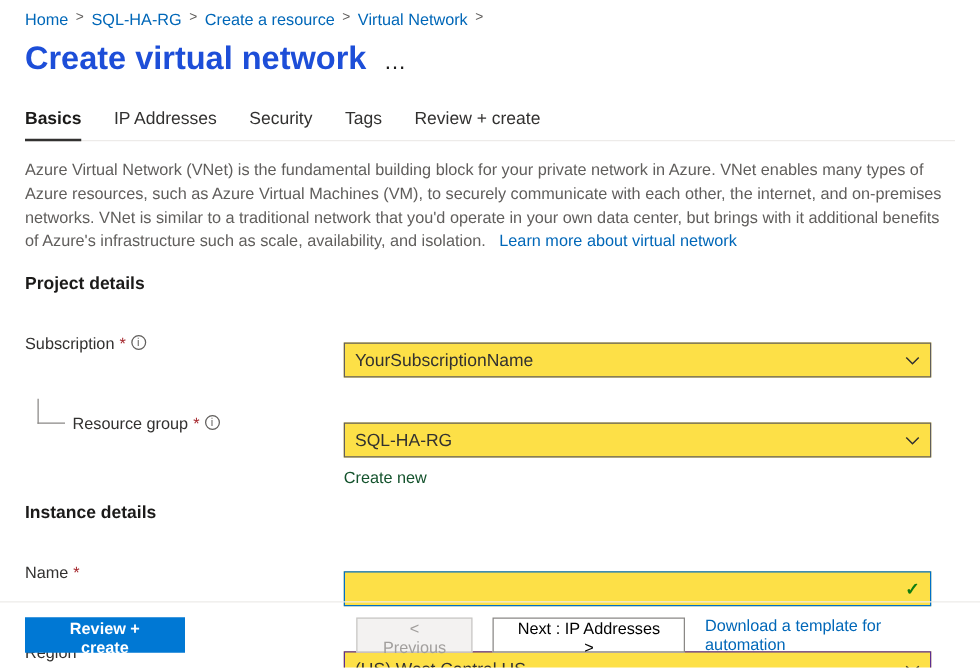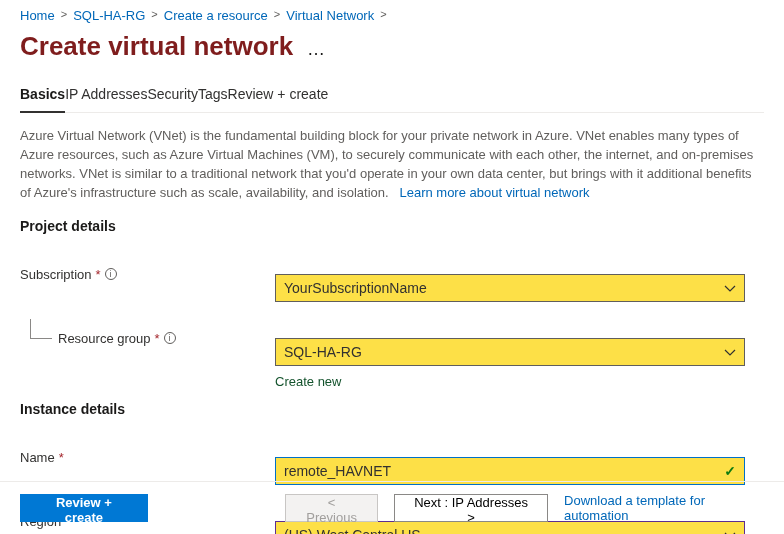"Create virtual network" h1 { color: #7f1d1d -> #1d4ed8 }
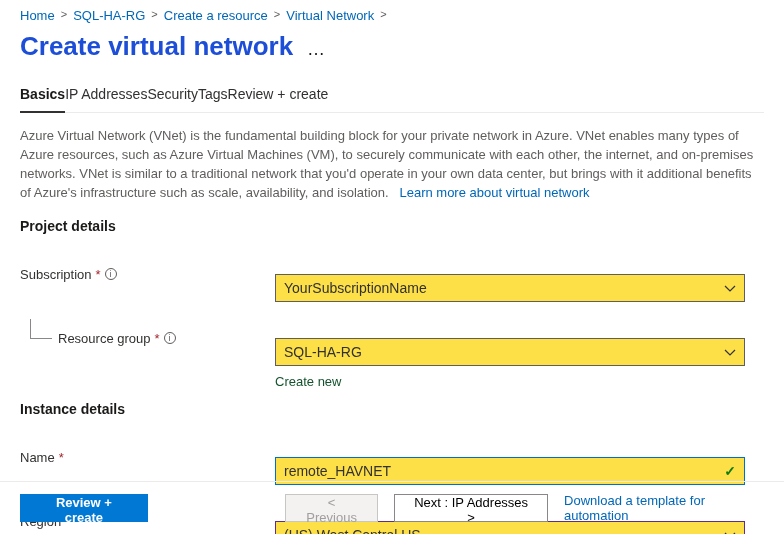"Basics" .tabs { gap: none -> 26px }
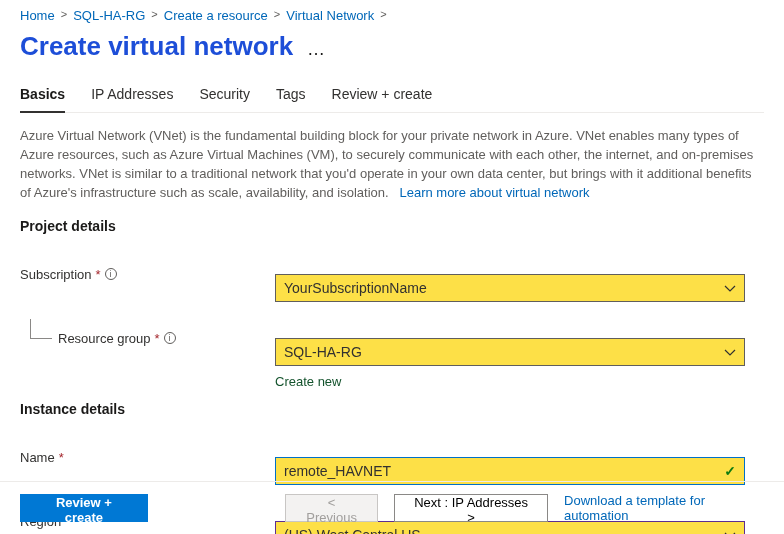"remote_HAVNET" span { html: <span>remote_HAVNET</span> -> none }
